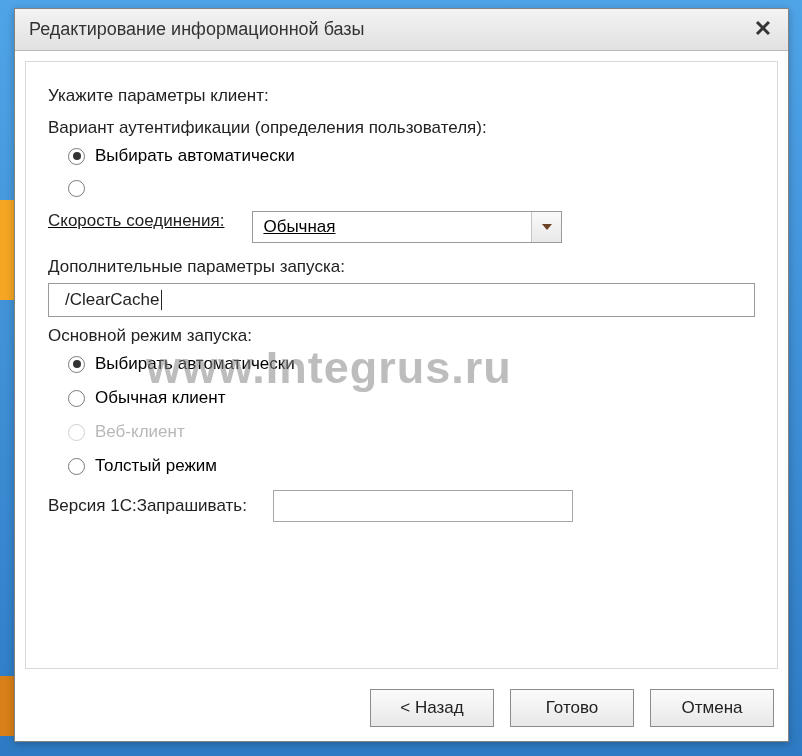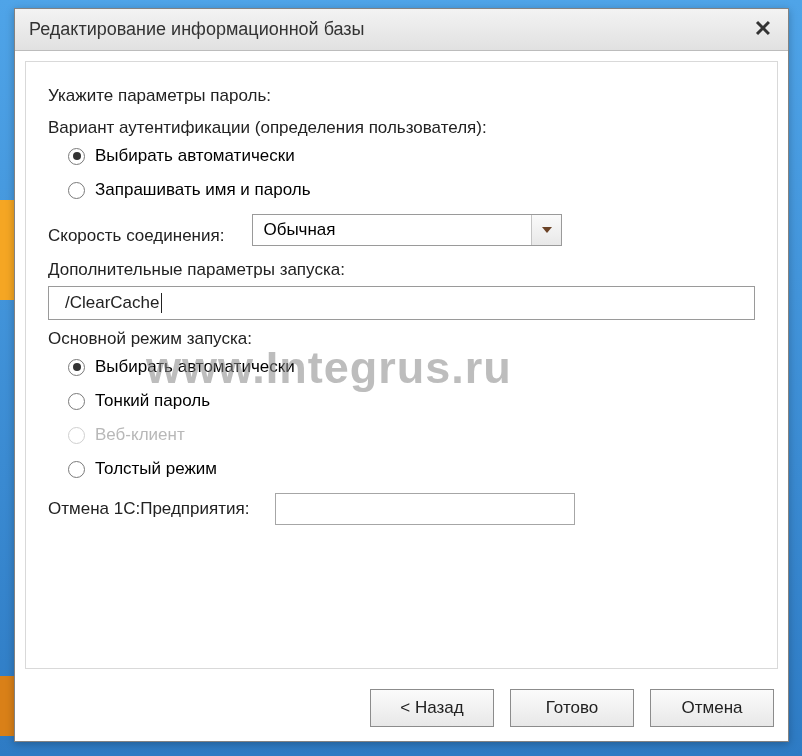"Укажите параметры пароль:" div.label { text: пароль -> клиент }
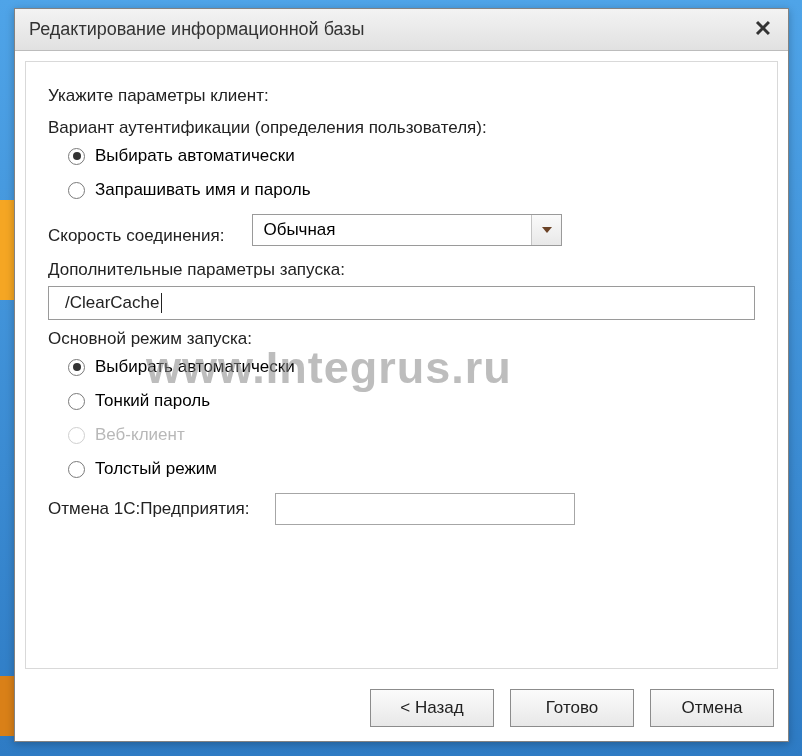"Запрашивать имя и пароль" span { html: <span>Запрашивать имя и пароль</span> -> none }
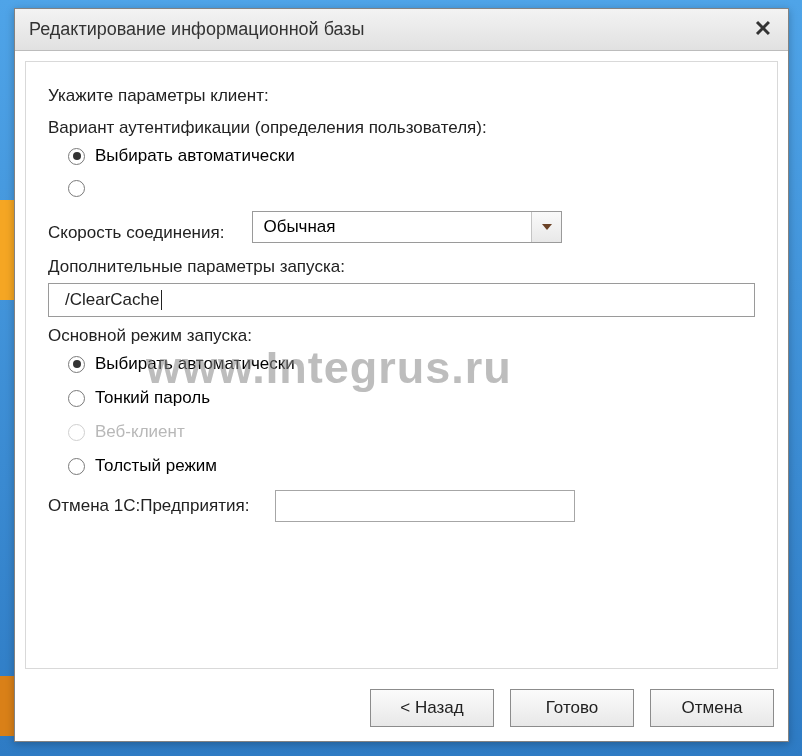"Скорость соединения:" .row { align-items: flex-end -> flex-start; text-decoration: none -> underline }
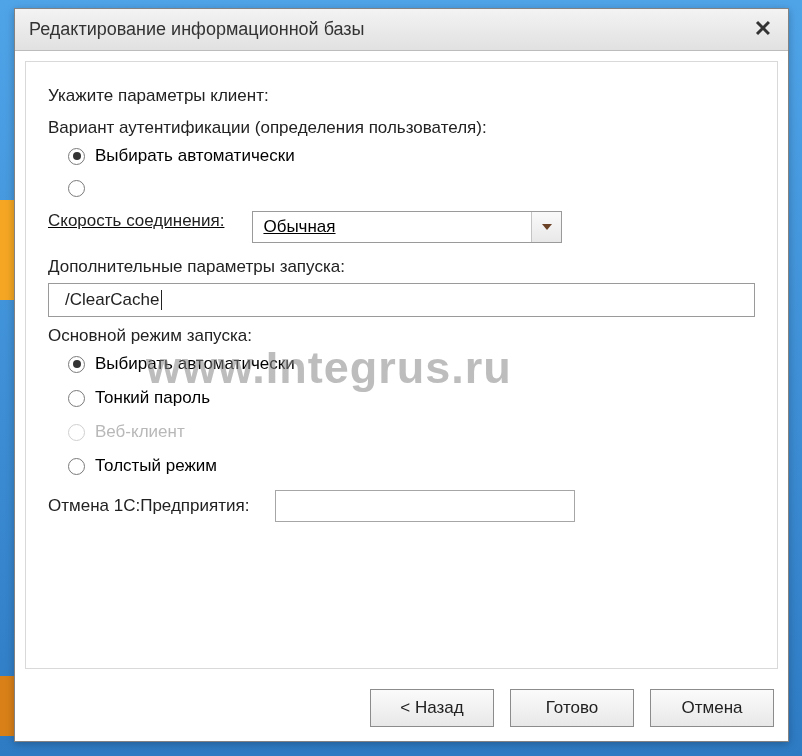"Тонкий пароль" span { text: Тонкий пароль -> Обычная клиент }
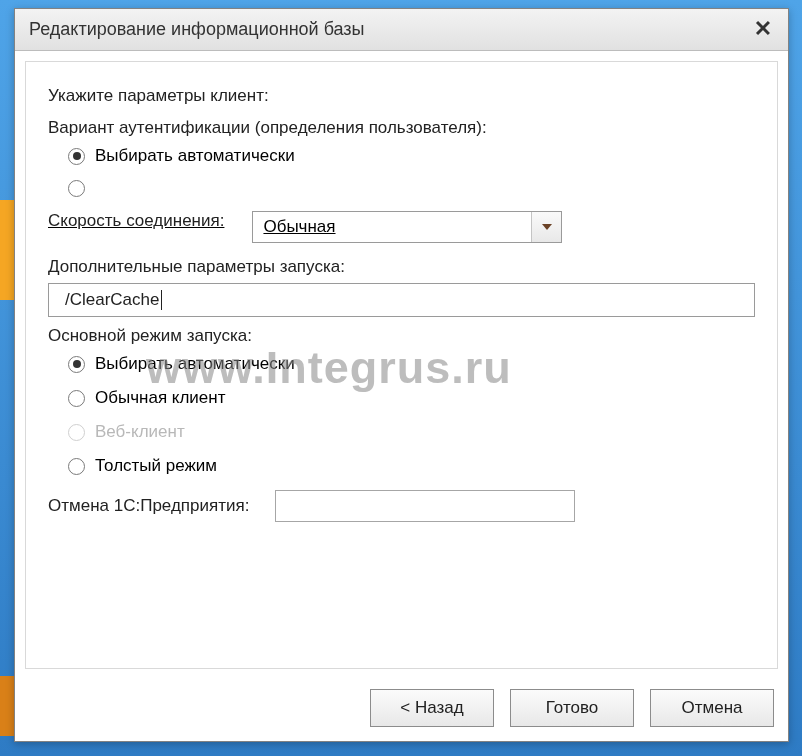"Отмена 1С:Предприятия:" div.row-label { text: Отмена 1С:Предприятия -> Версия 1С:Запрашивать }
